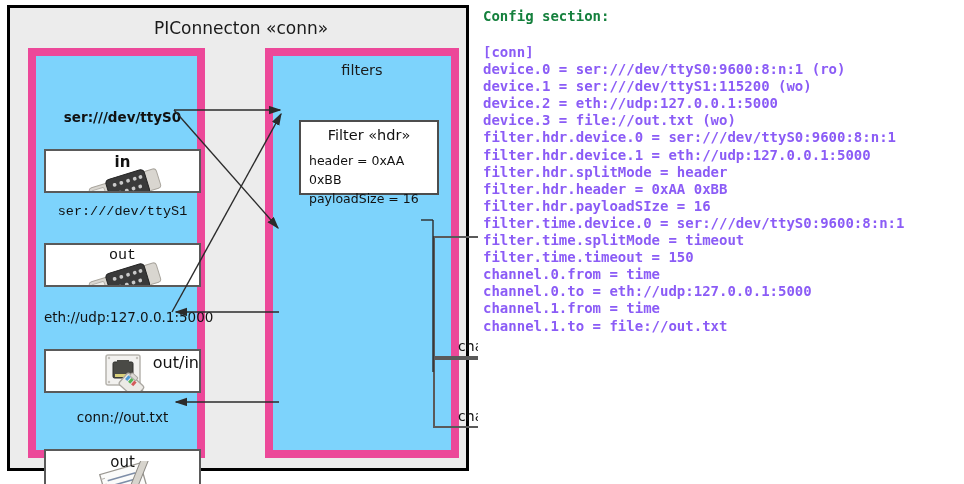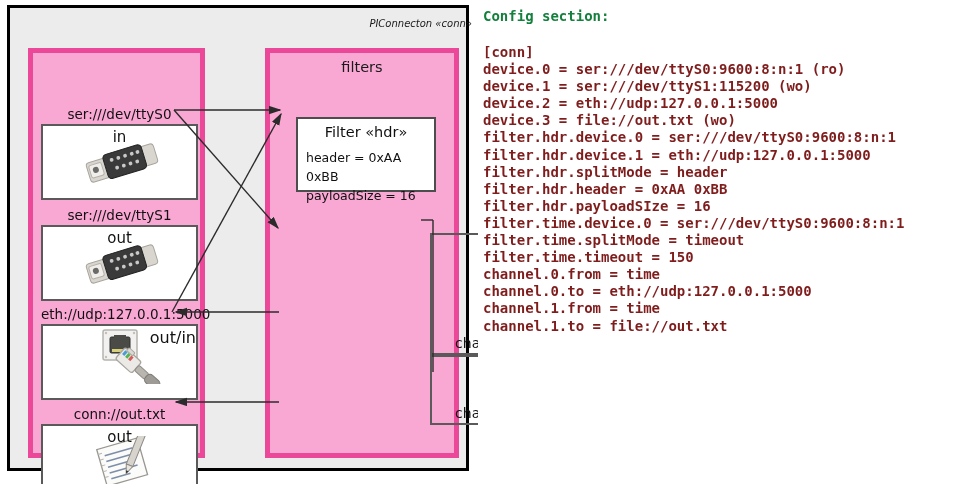"PIConnecton «conn»" .outer-title { font-size: 10px -> 17px; font-style: italic -> none; text-align: right -> center }
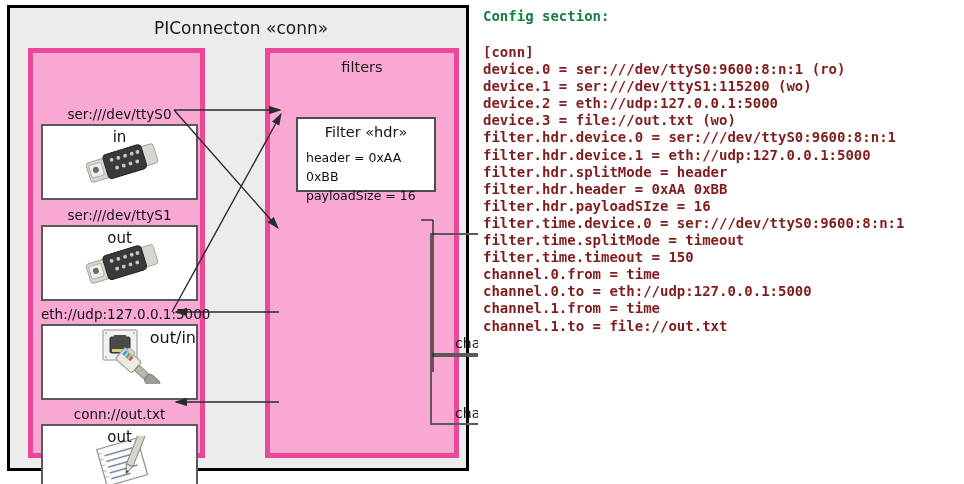"[conn]" .config-body { color: #7f1d1d -> #8b5cf6 }
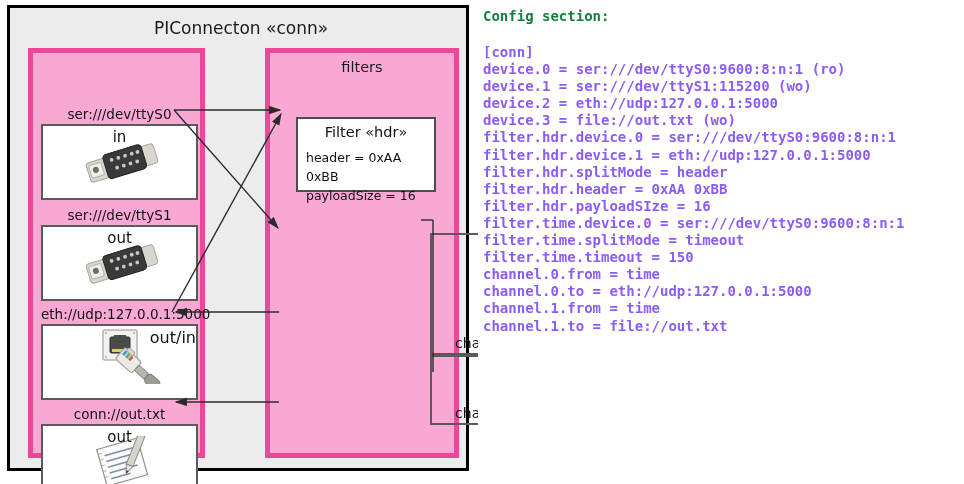"filters" .panel { background: #f9a8d4 -> #7dd3fc; border: 5px solid #ec4899 -> 8px solid #ec4899 }
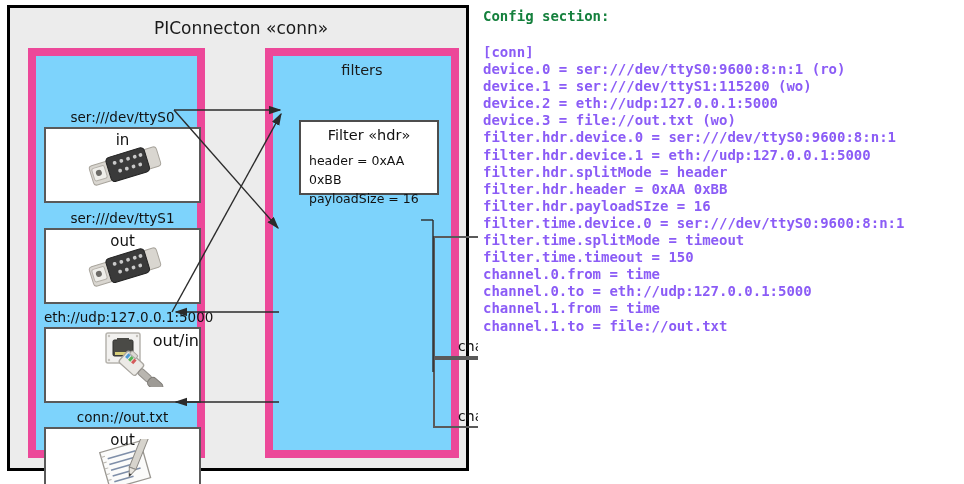"ser:///dev/ttyS0" .dev-ttys0 { font-weight: none -> bold }
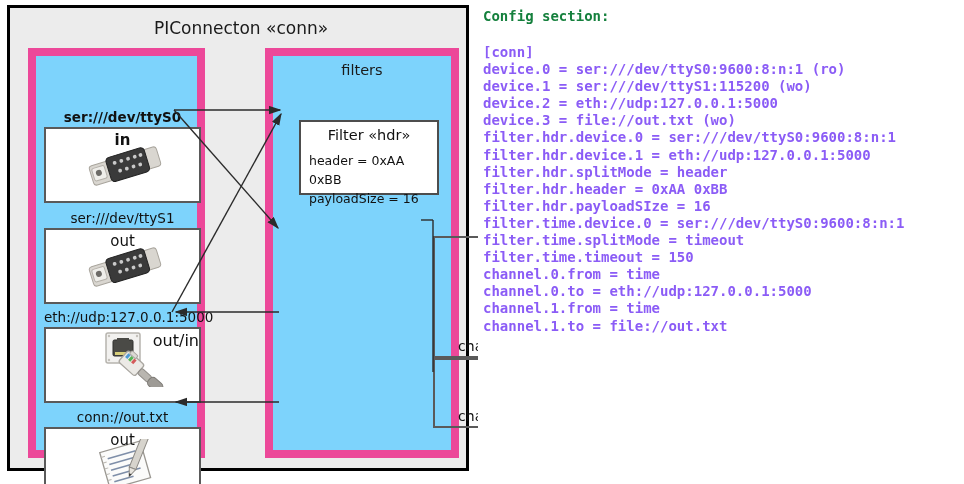"in" .device-card { height: 76px -> 44px; margin-top: none -> 22px }
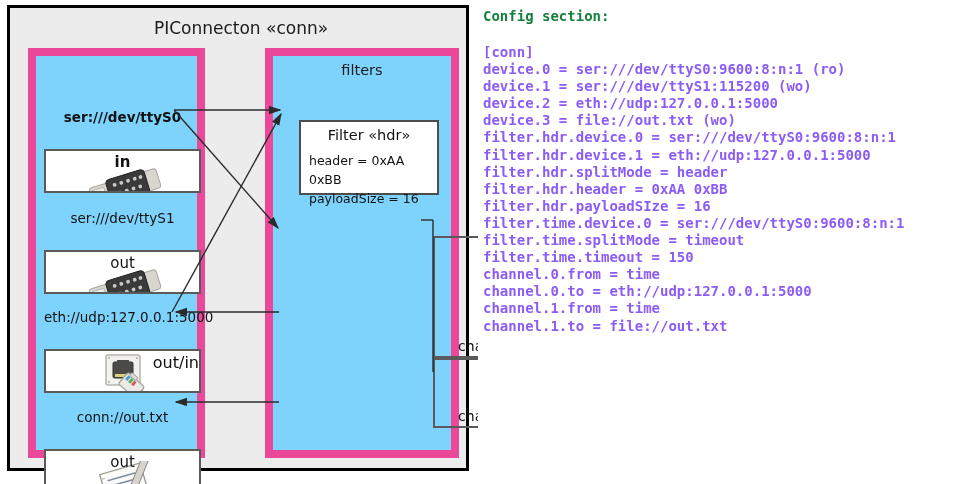"ser:///dev/ttyS1" .dev-ttys1 { font-family: none -> Liberation Mono, monospace; top: 153px -> 146px }
